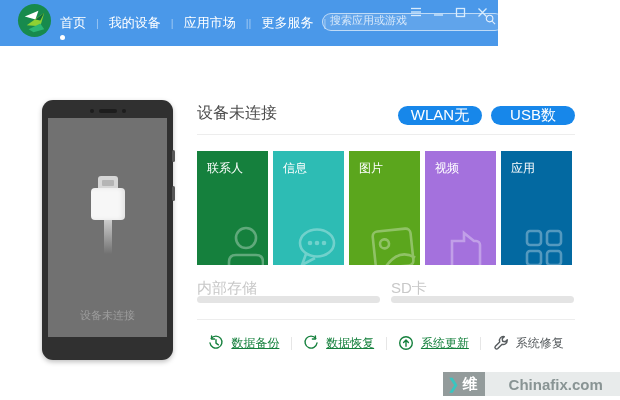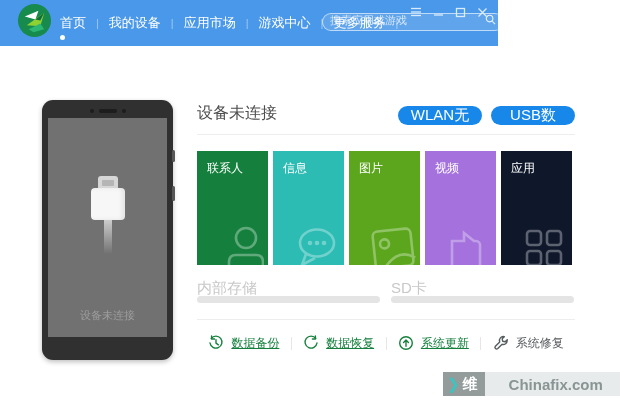"游戏中心" span.nav-item { html: <span>游戏中心</span> -> none }
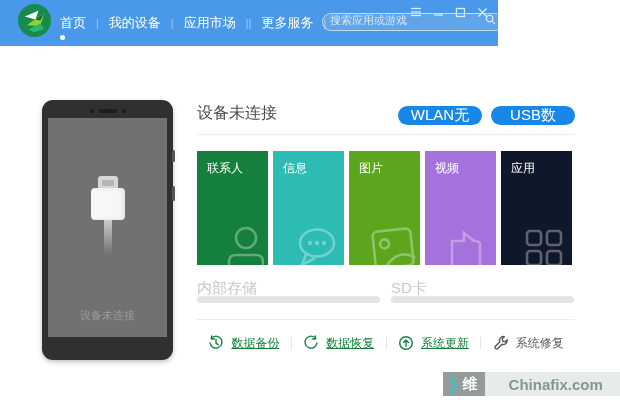"应用" div.tile { background: #0f172a -> #0369a1 }
